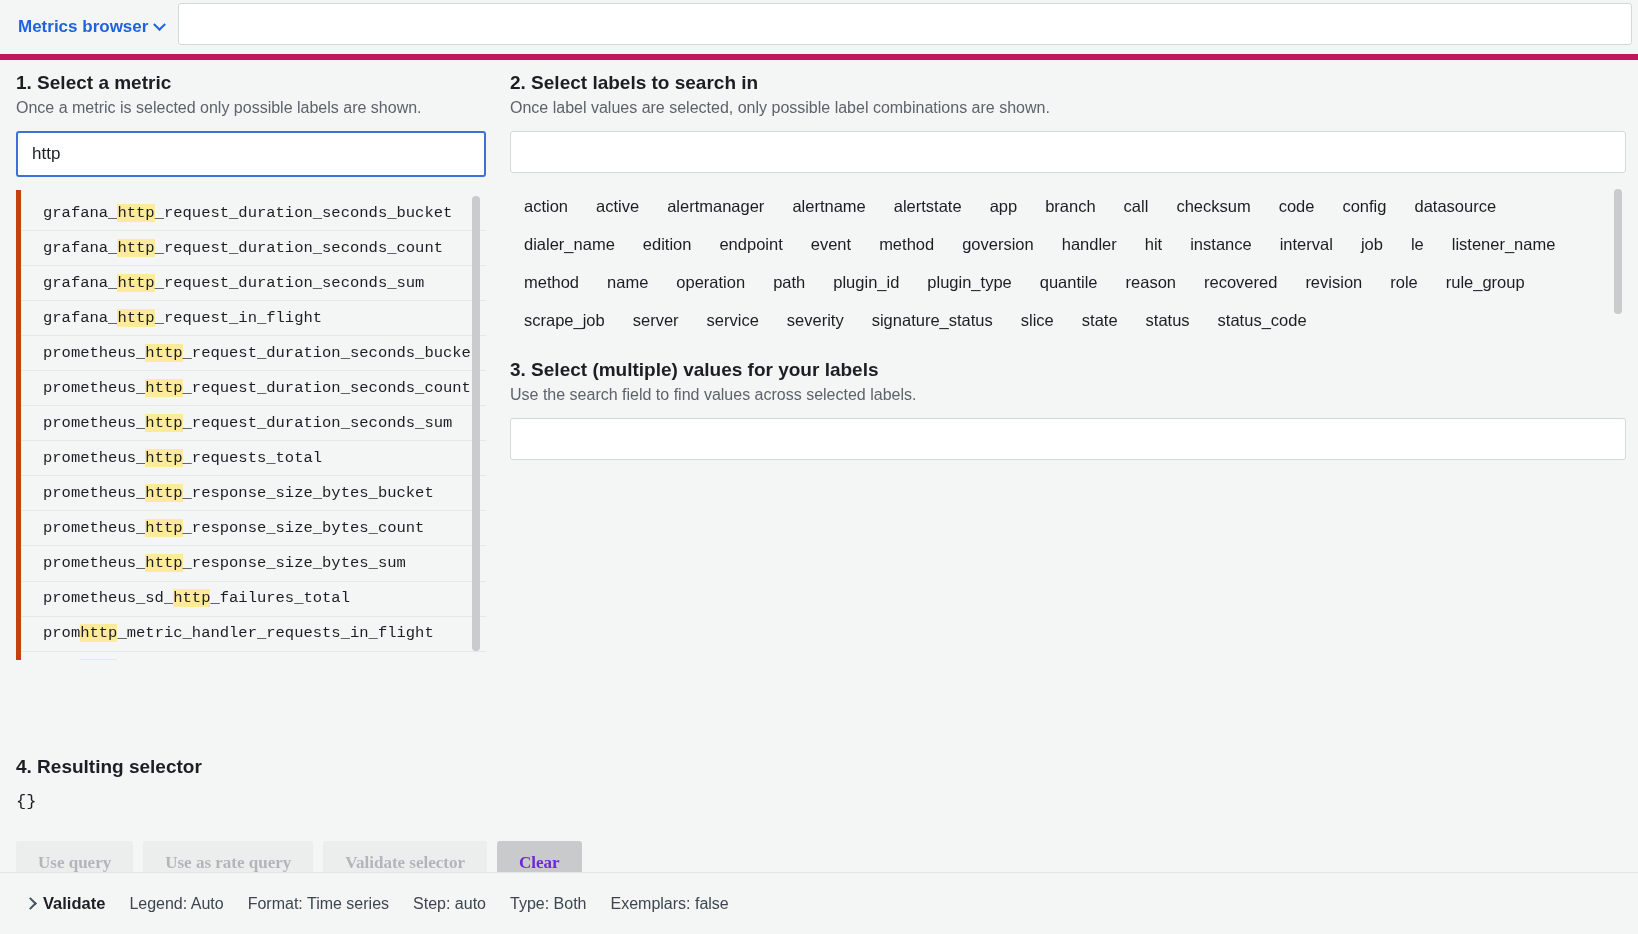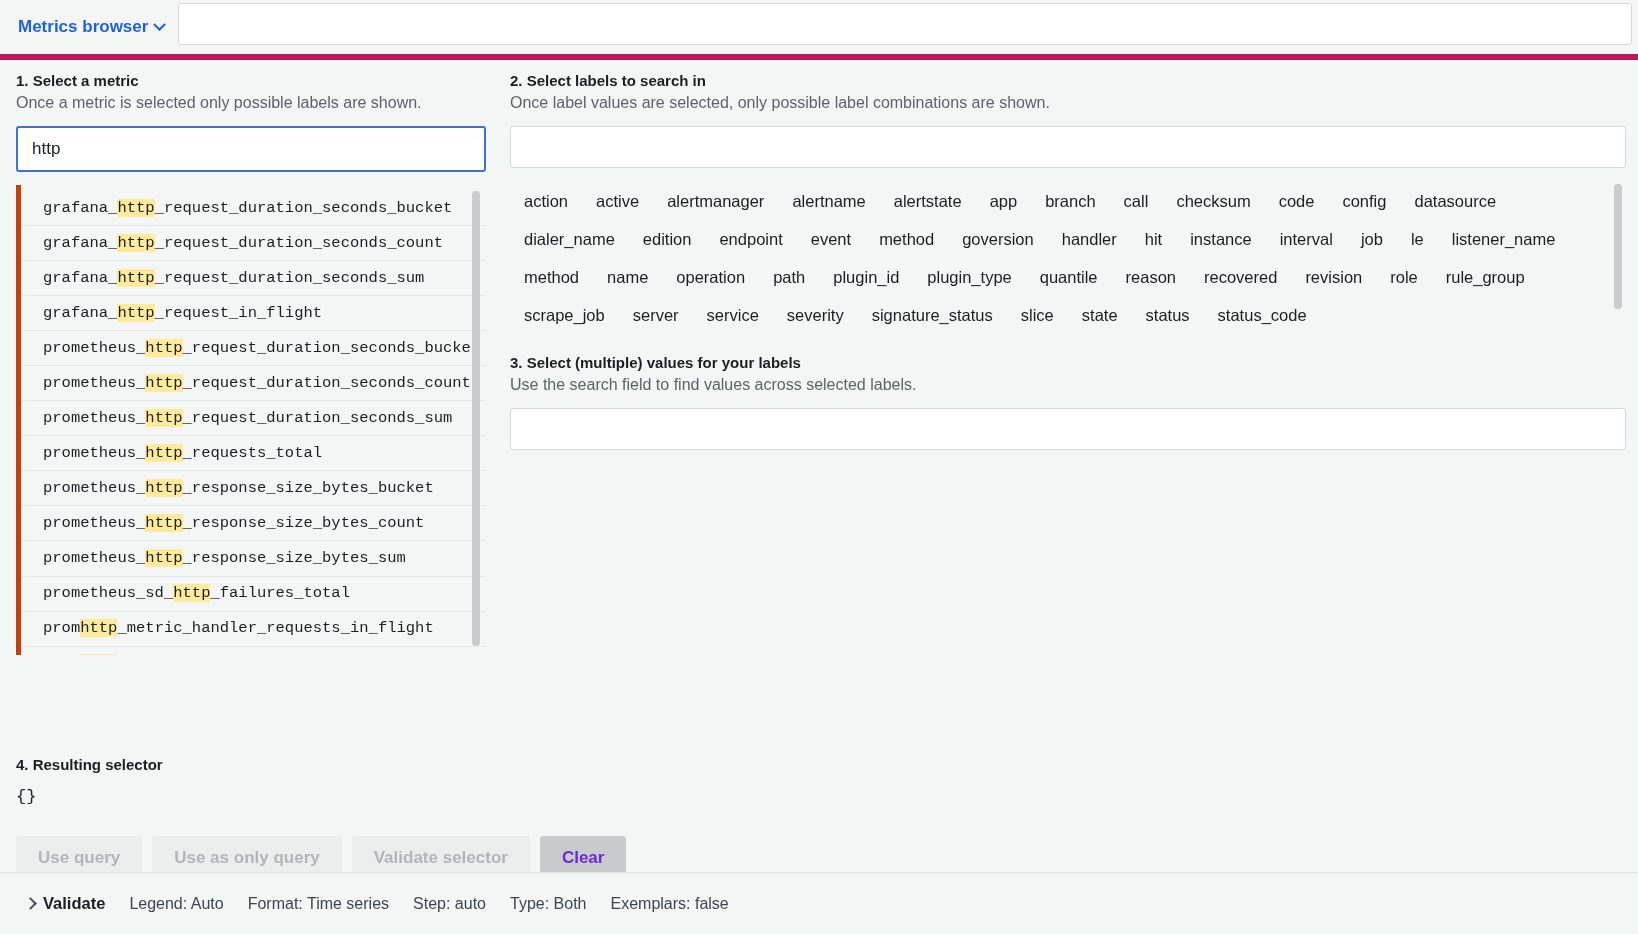"1. Select a metric" .section-title { font-size: 15px -> 19px }
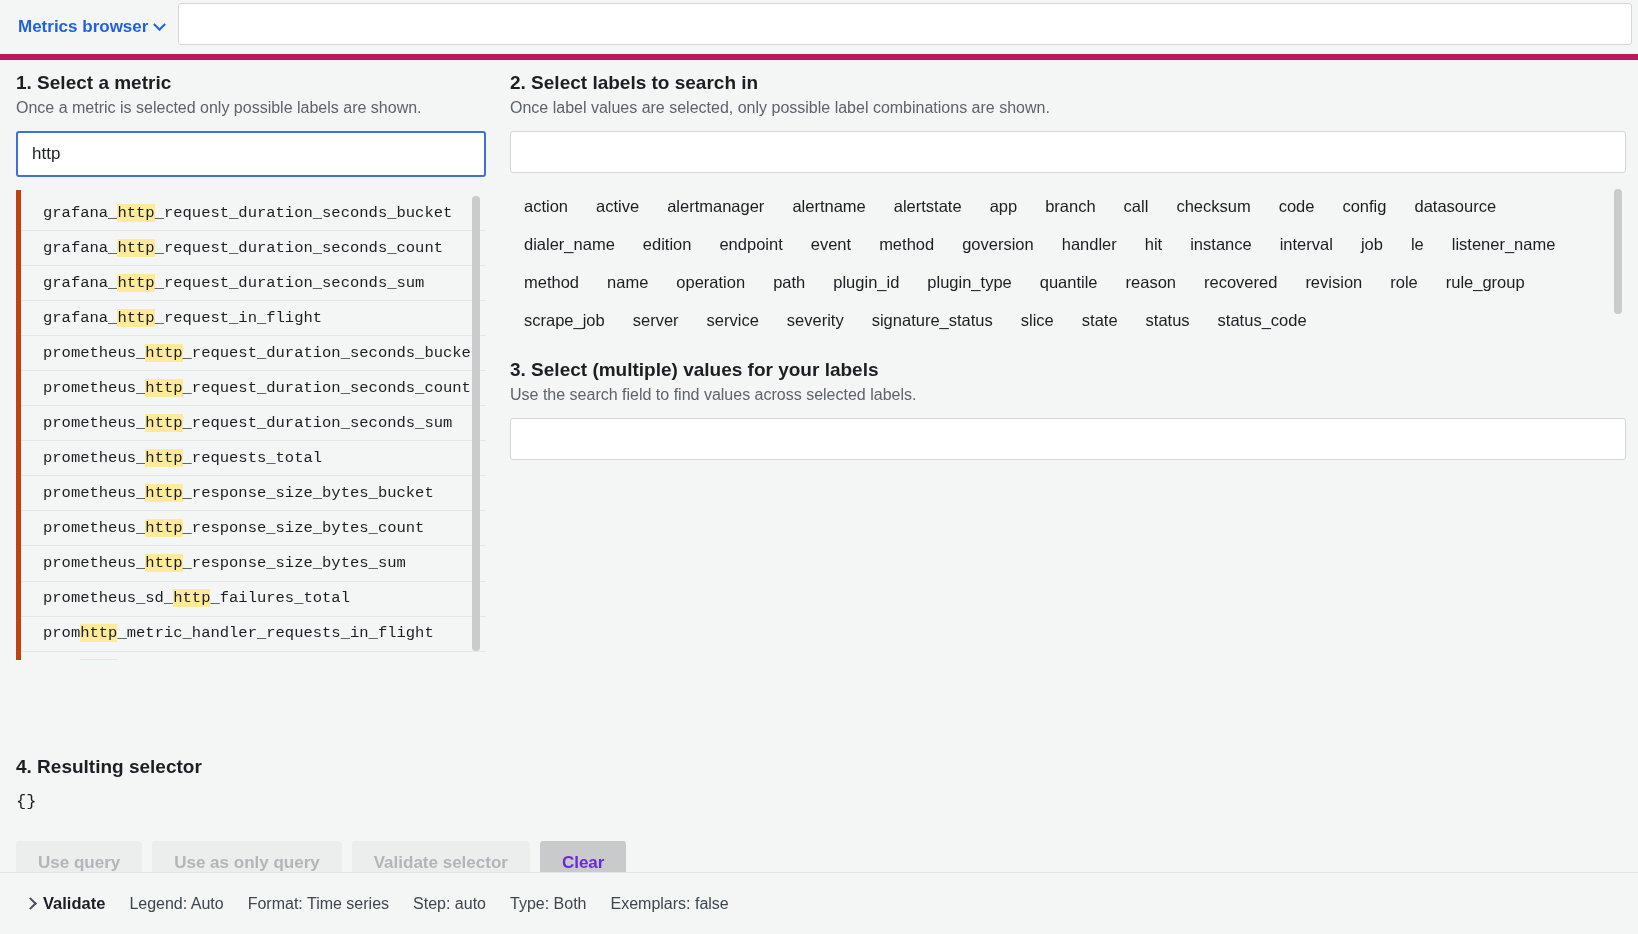"Use query" .btn { font-family: Liberation Sans, sans-serif -> Liberation Serif, serif }
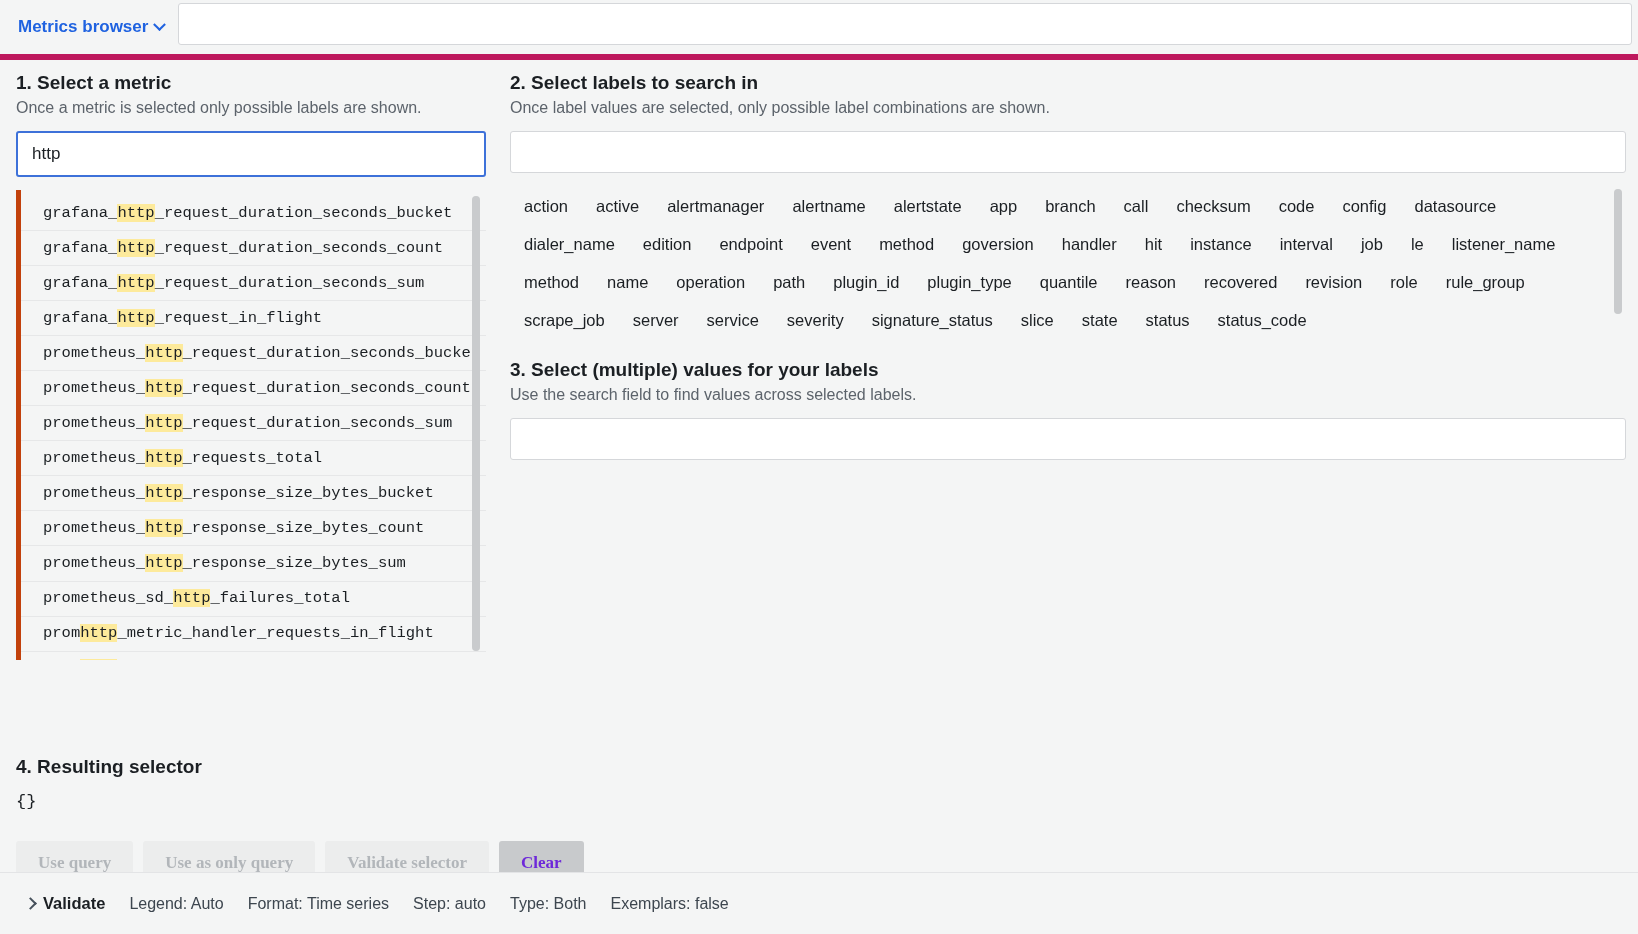"Use as only query" button.btn { text: only -> rate }
